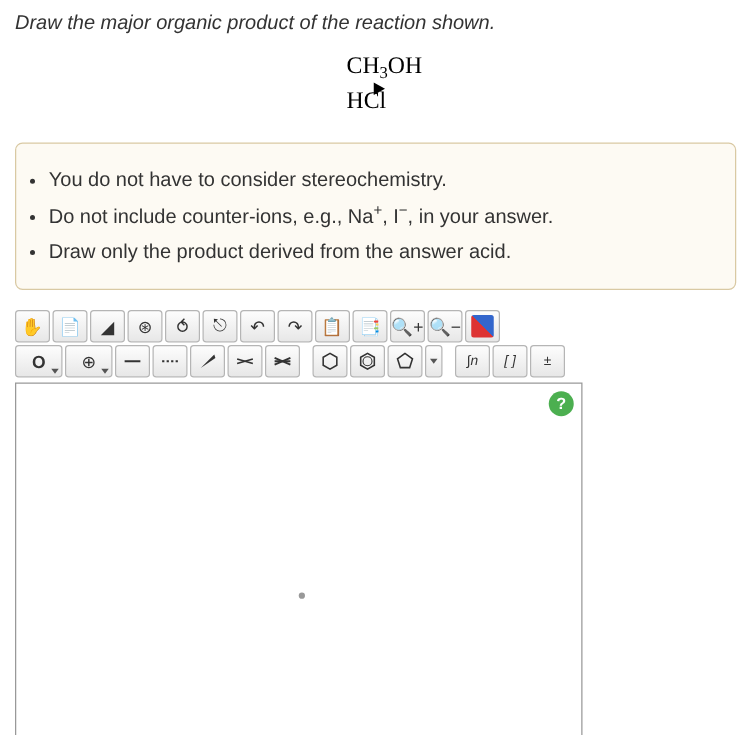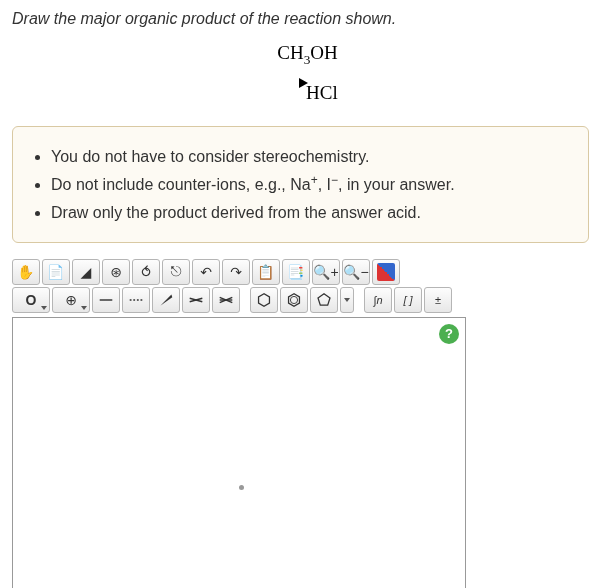"CH3OH" .arrowblock .top { margin-bottom: 14px -> 3px }
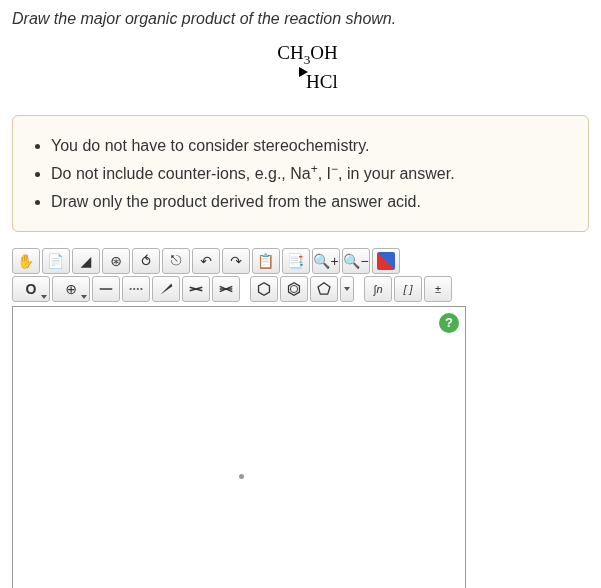"HCl" .arrowblock .bot { text-align: right -> left }
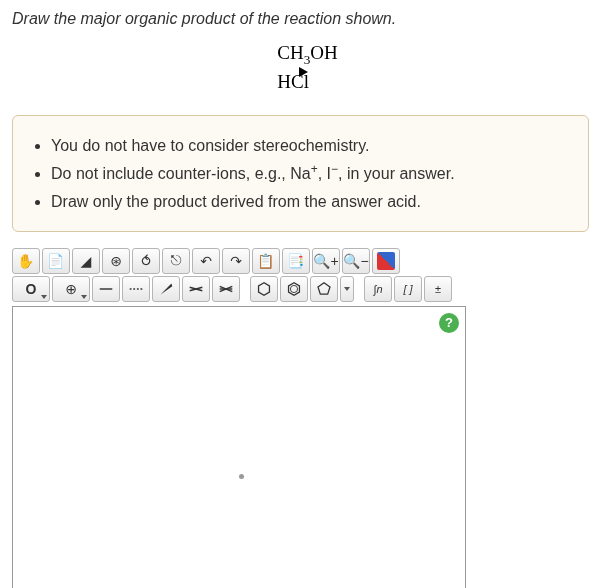"You do not have to" .note-box { padding: 14px 16px 14px 12px -> 14px 16px 14px 0 }
